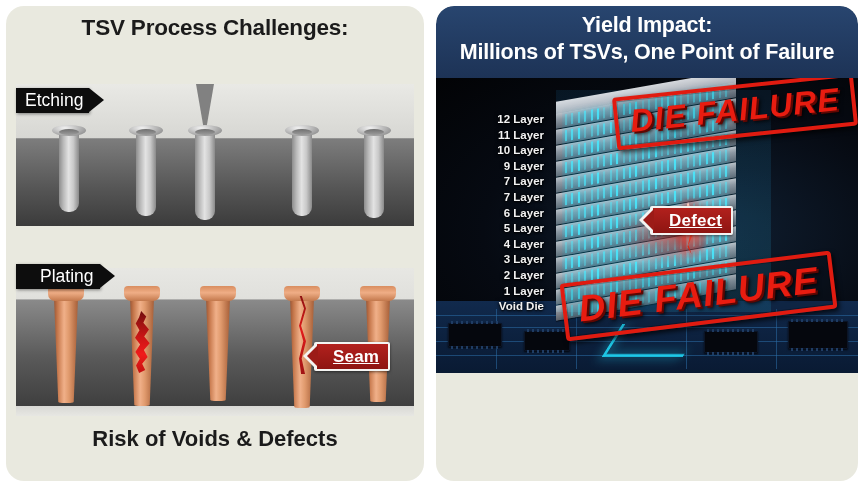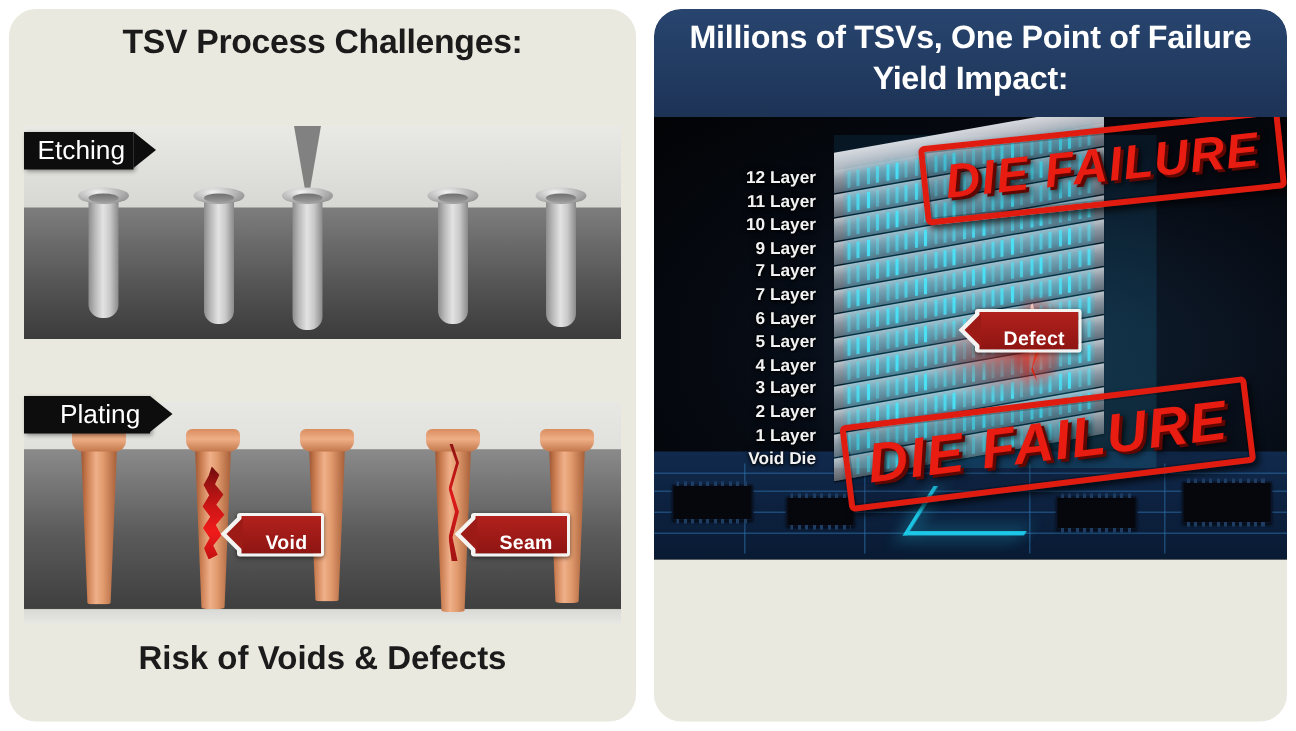"Millions of TSVs, One Point" div { order: before "Yield Impact:" -> after "Yield Impact:" }
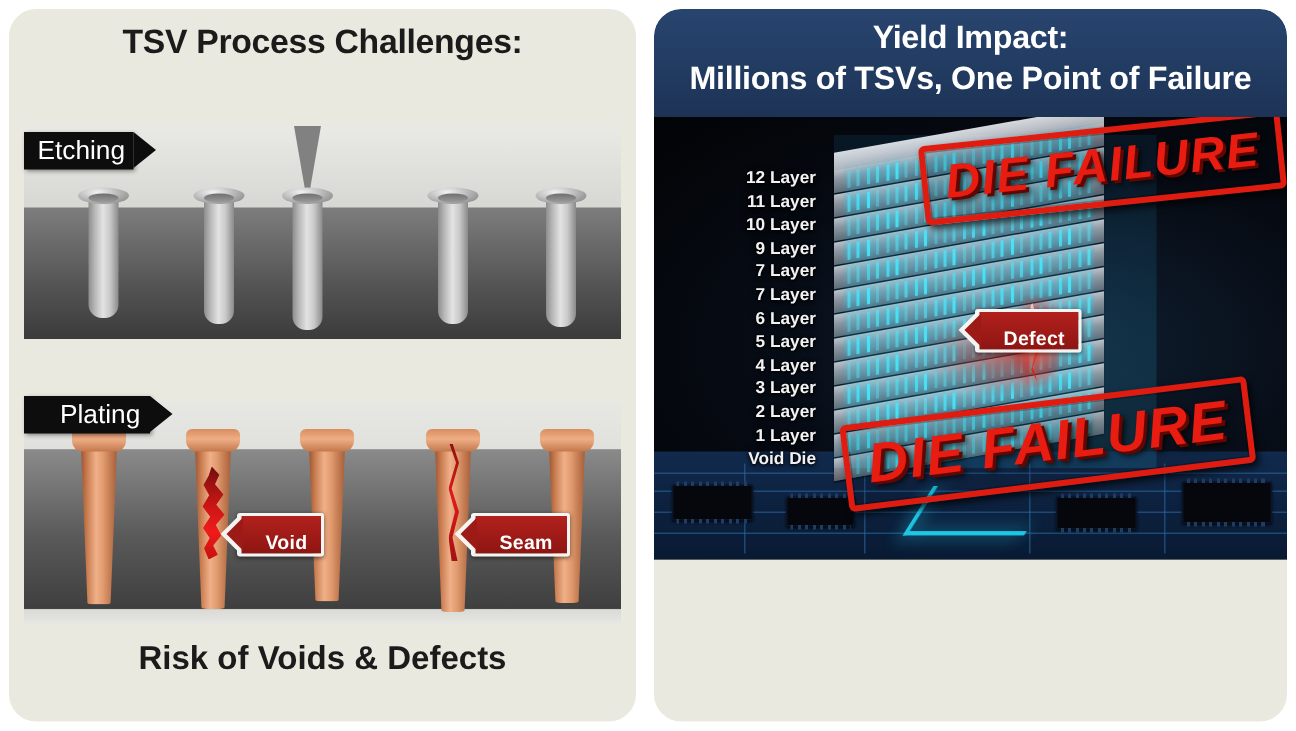"Defect" .callout { align-items: flex-end -> center; font-size: 13px -> 17px; text-decoration: none -> underline }
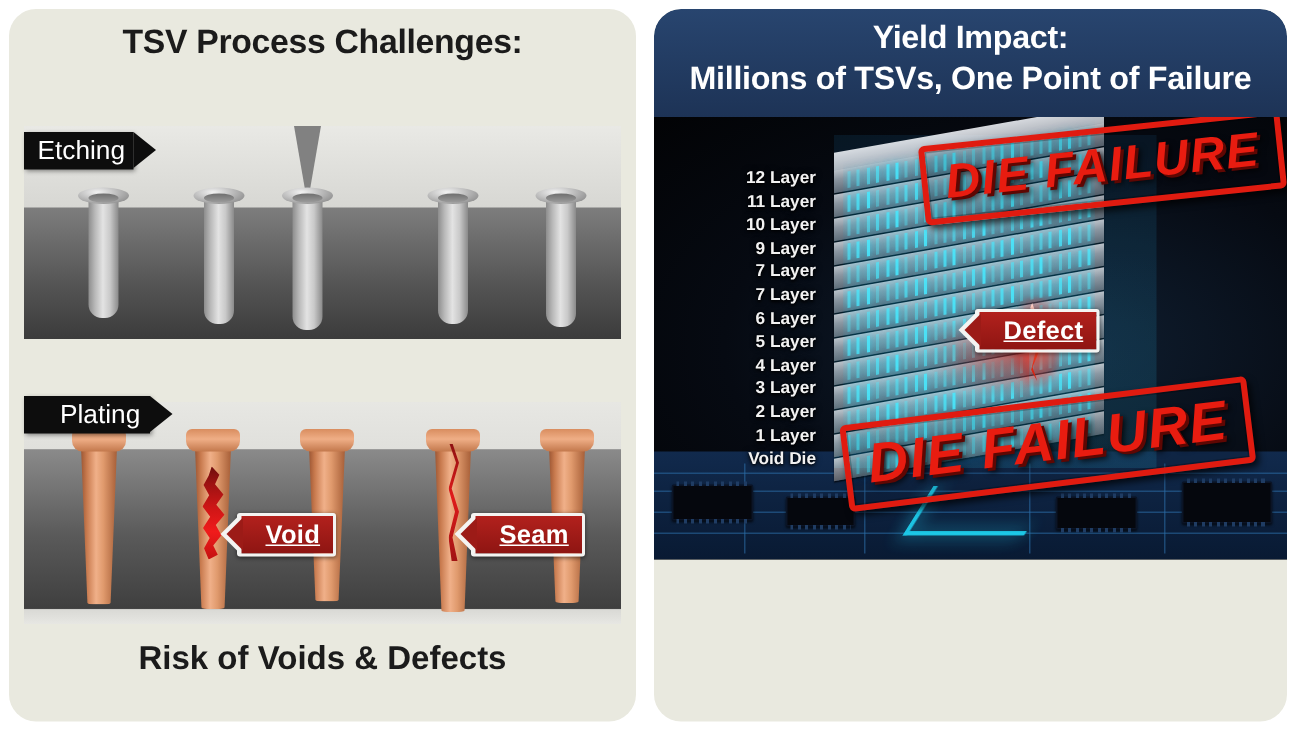"Void" div.callout { html: <div> <span></span> <span></span> <span>Void</span> </div> -> none }
